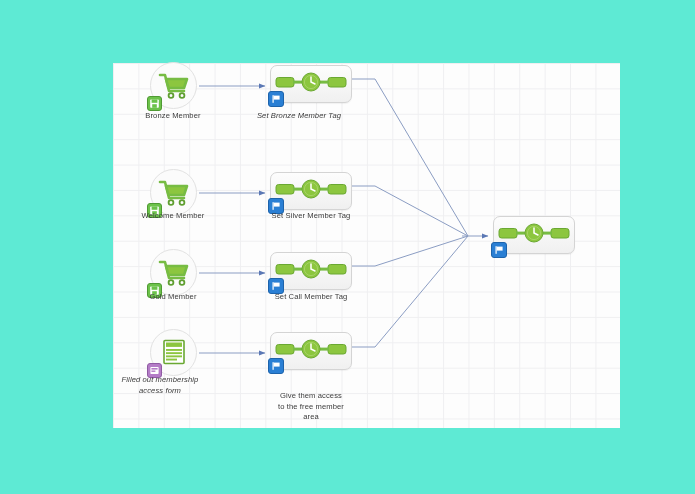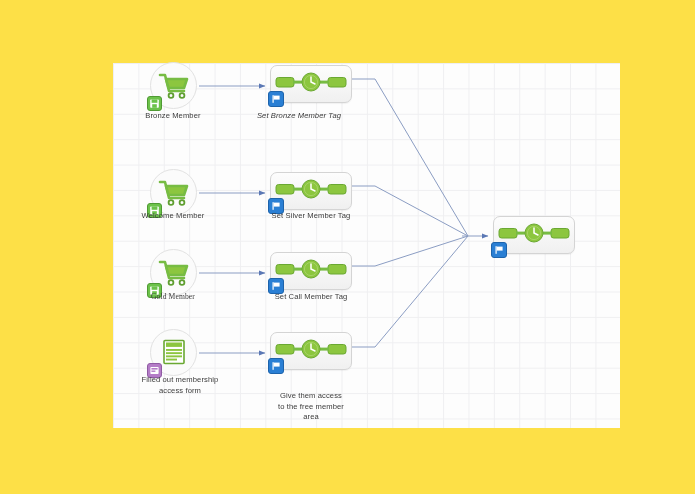"Bronze Member" #canvas { background: #fde047 -> #5eead4 }
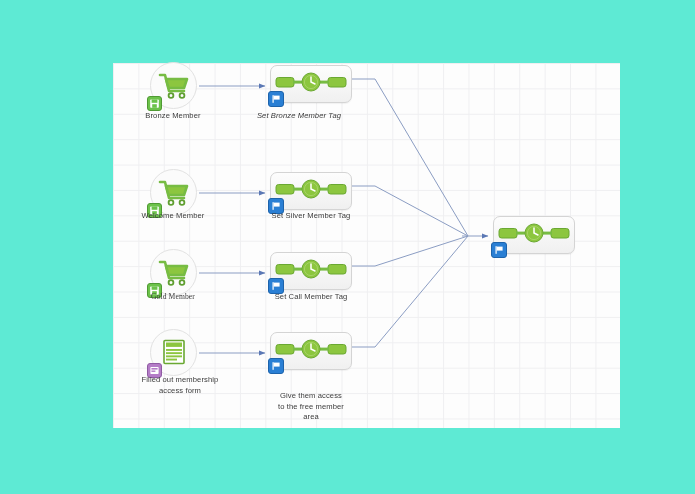"Gold Member" div.label { font-family: Liberation Serif, serif -> none }
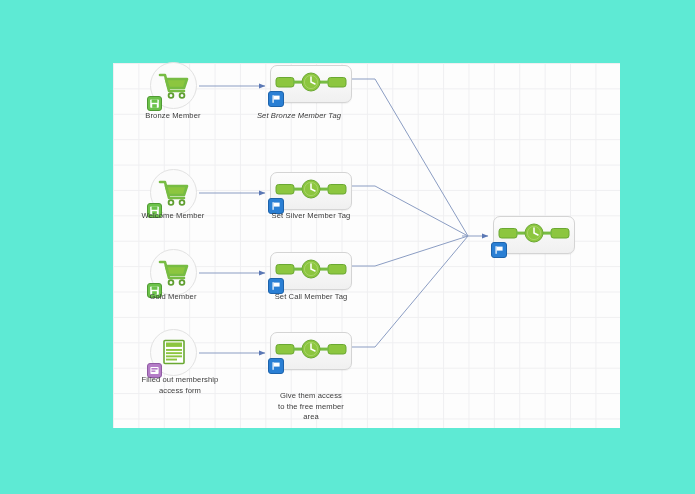"Filled out membership" div.label { font-style: none -> italic; left: 115px -> 95px }
